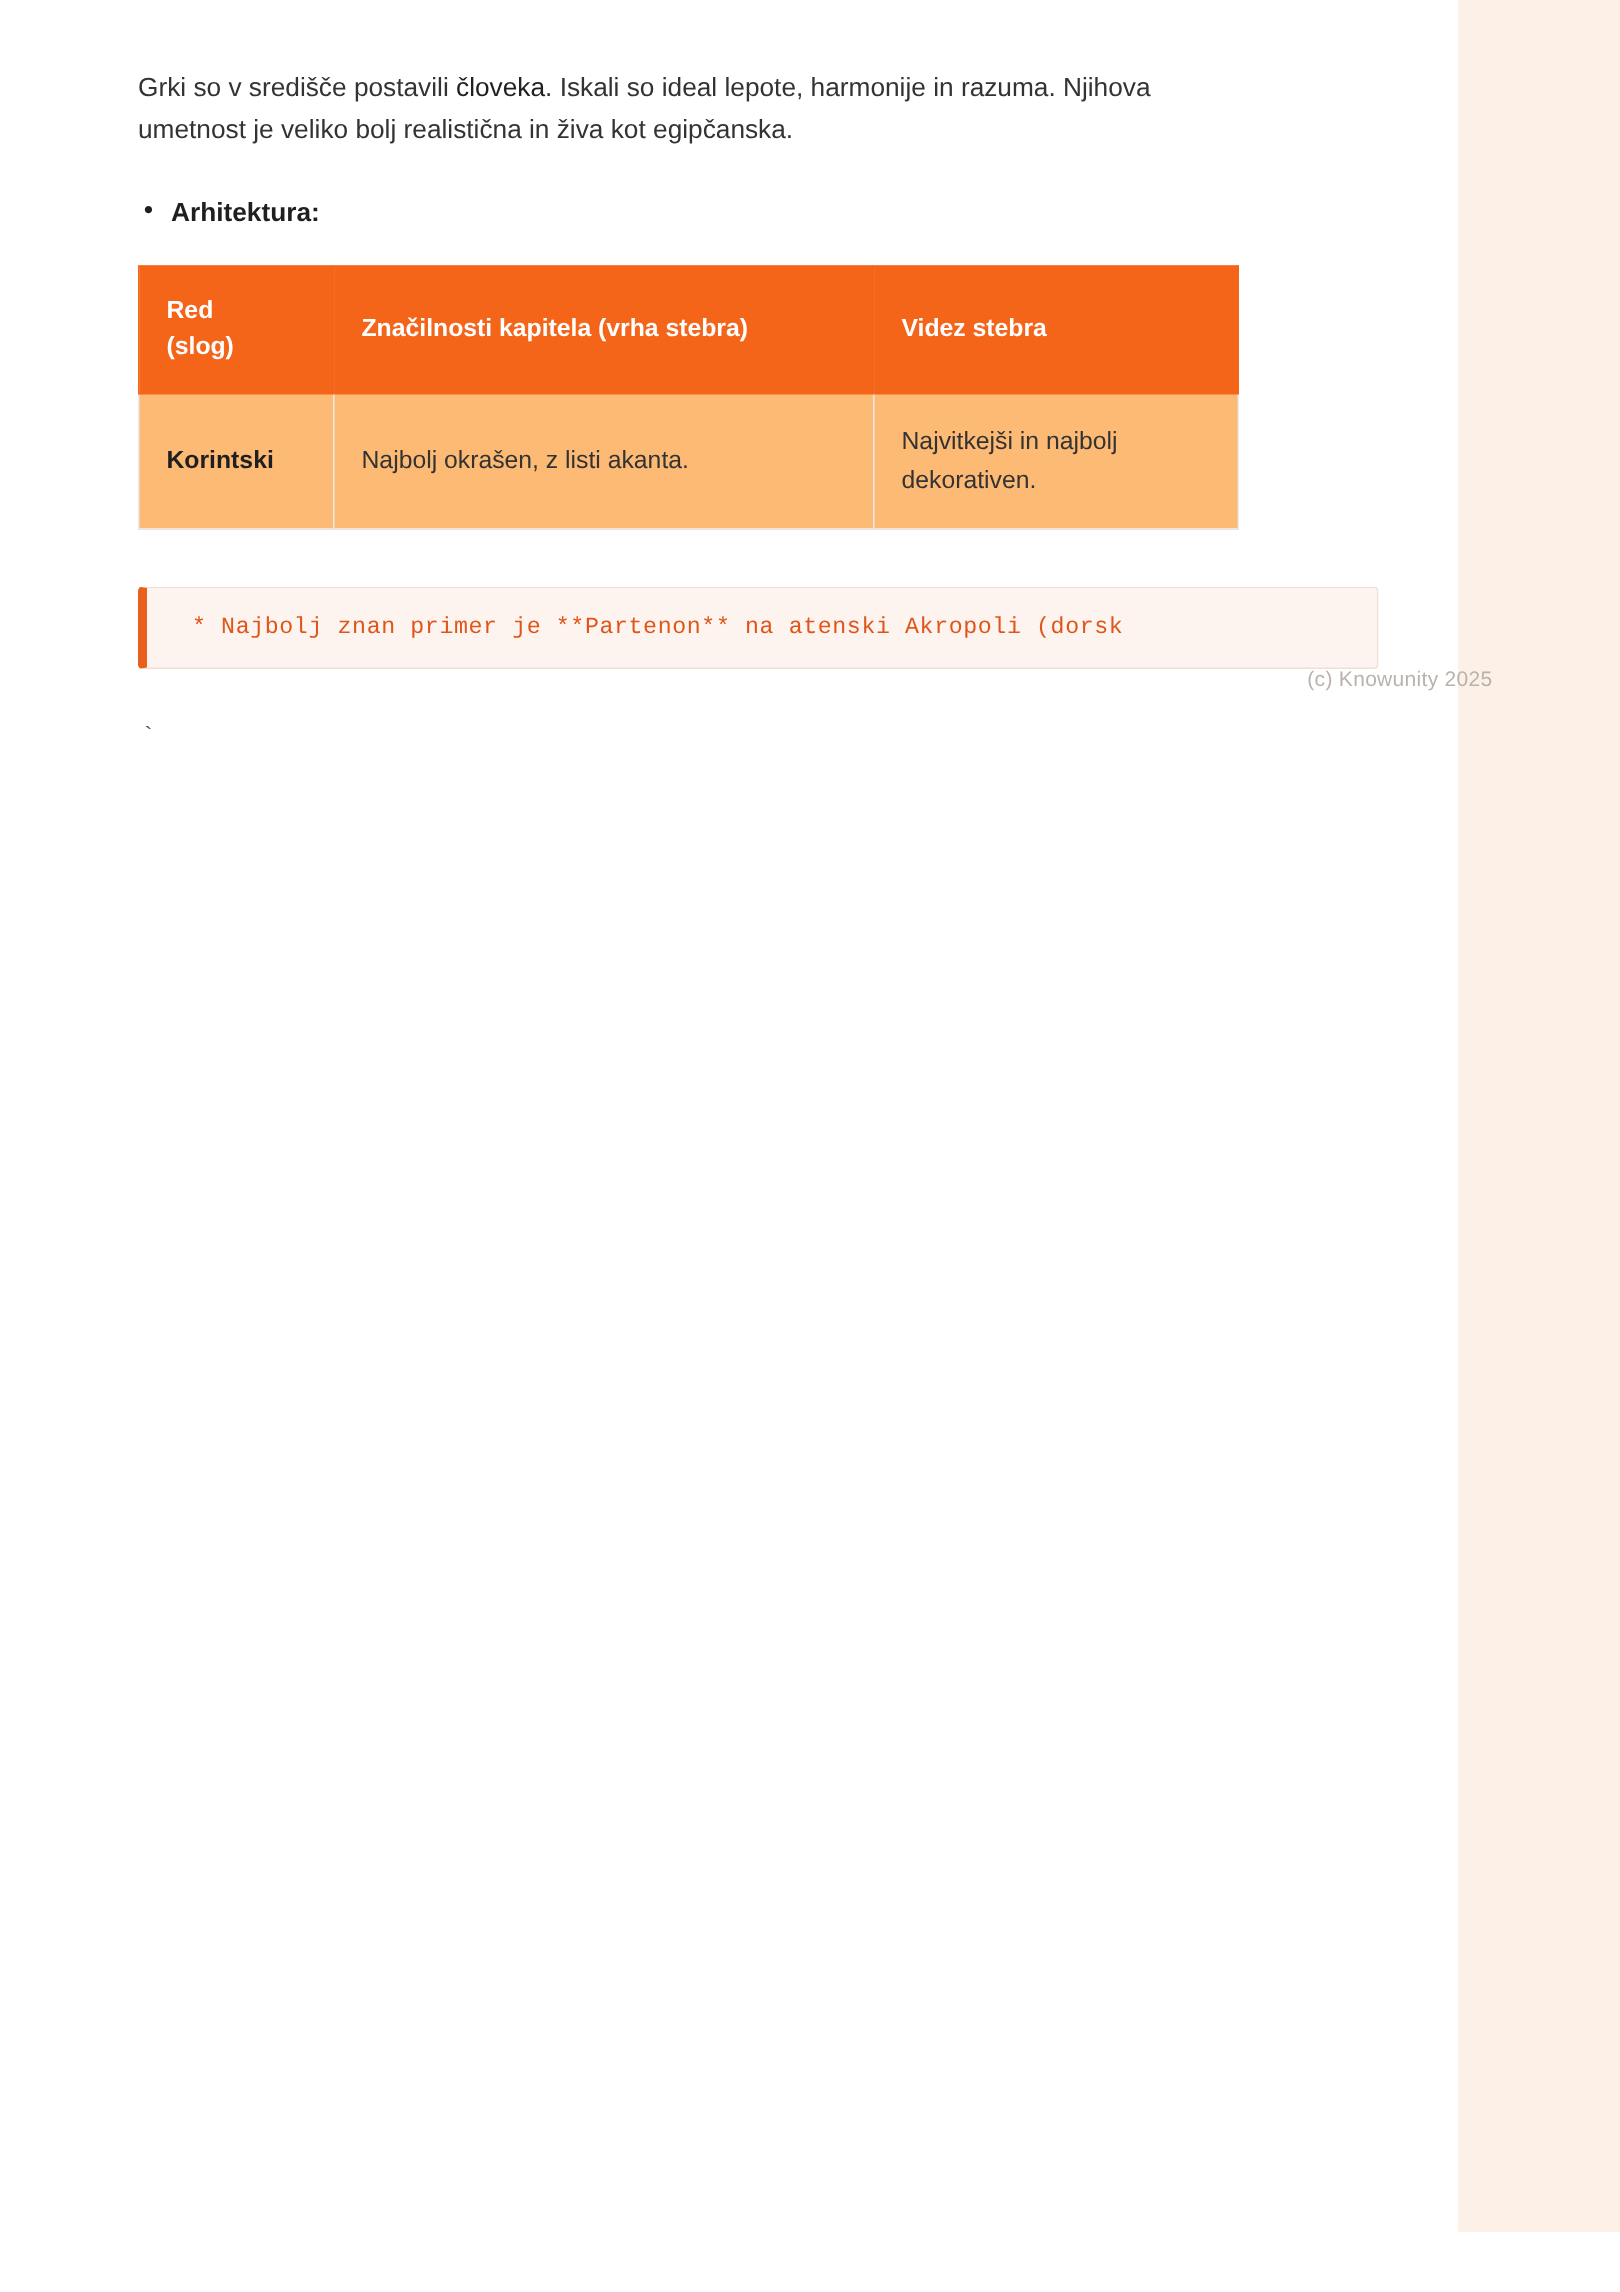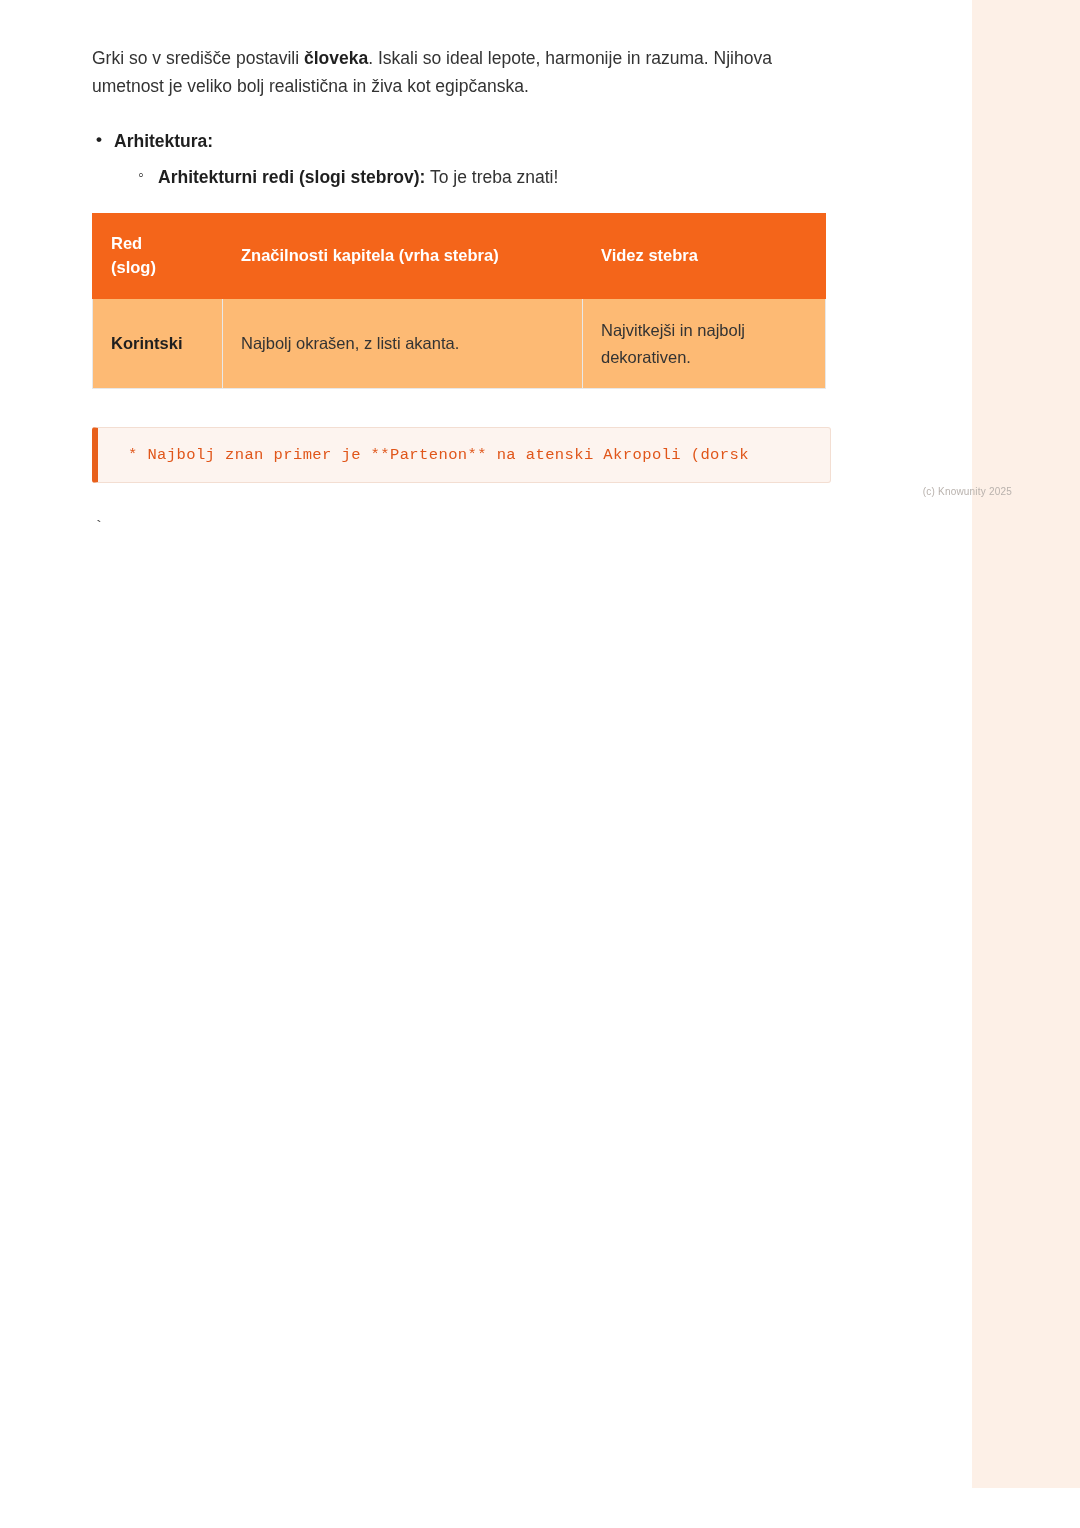"človeka" p.intro b { font-weight: bold -> normal }
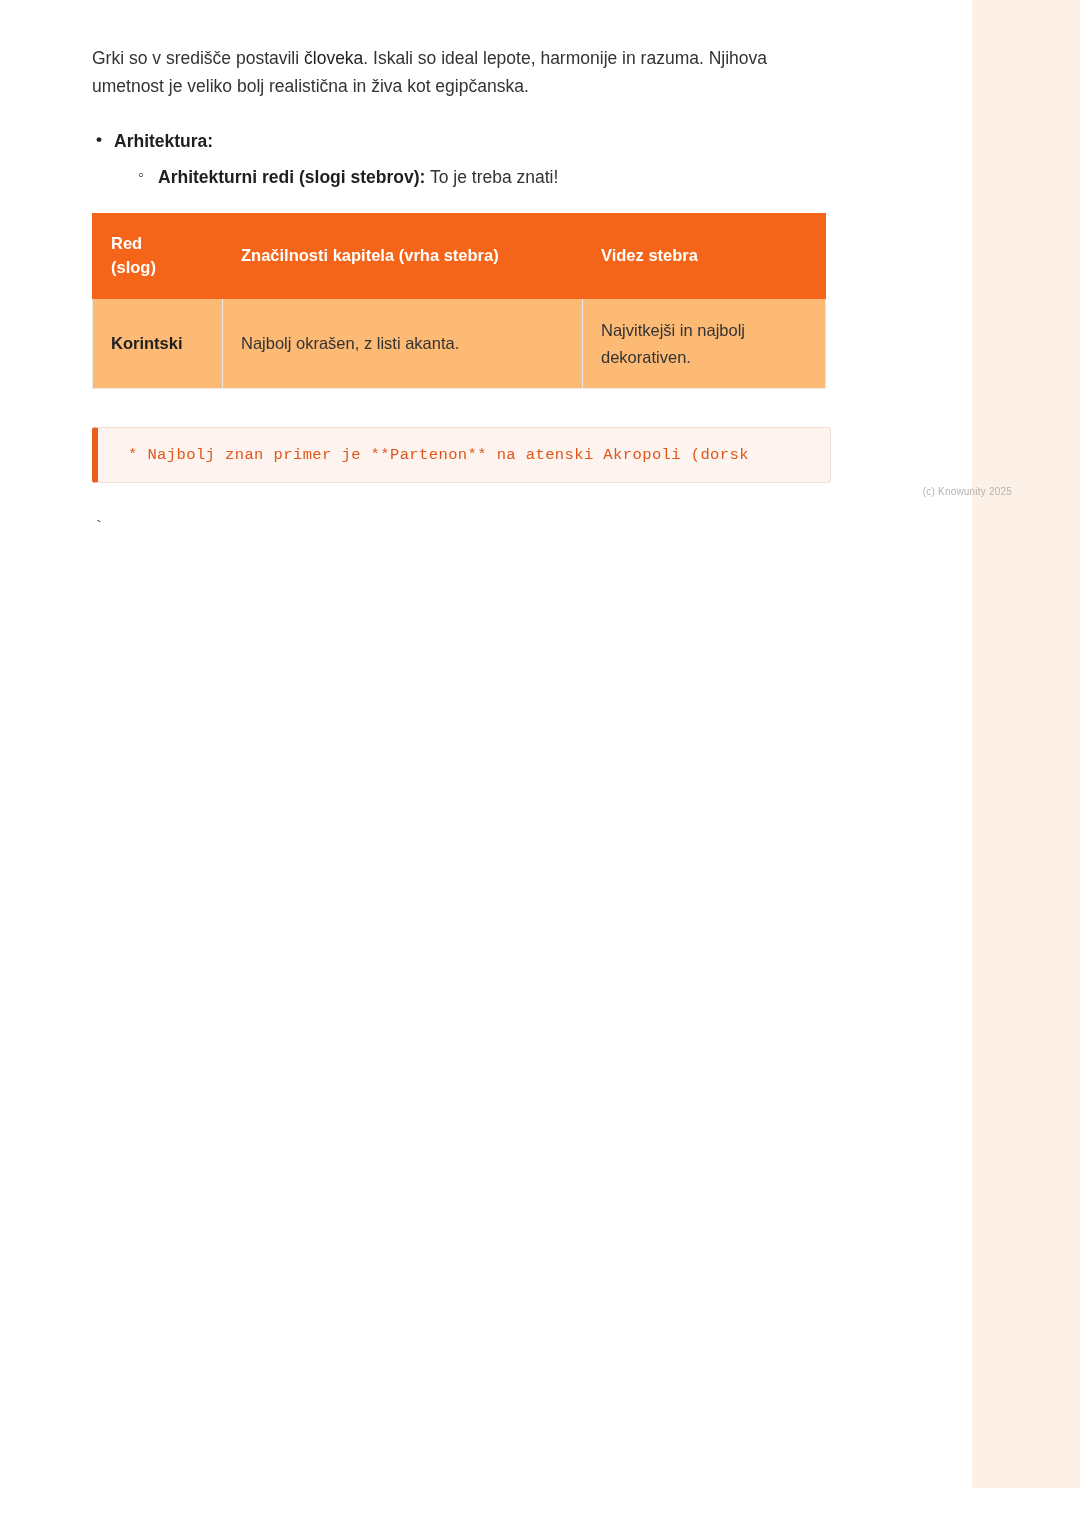"Arhitekturni redi (slogi stebrov): To" li { html: <li> <b>Arhitekturni redi (slogi stebrov):</b><span> To je treba znati!</span> </li> -> none }
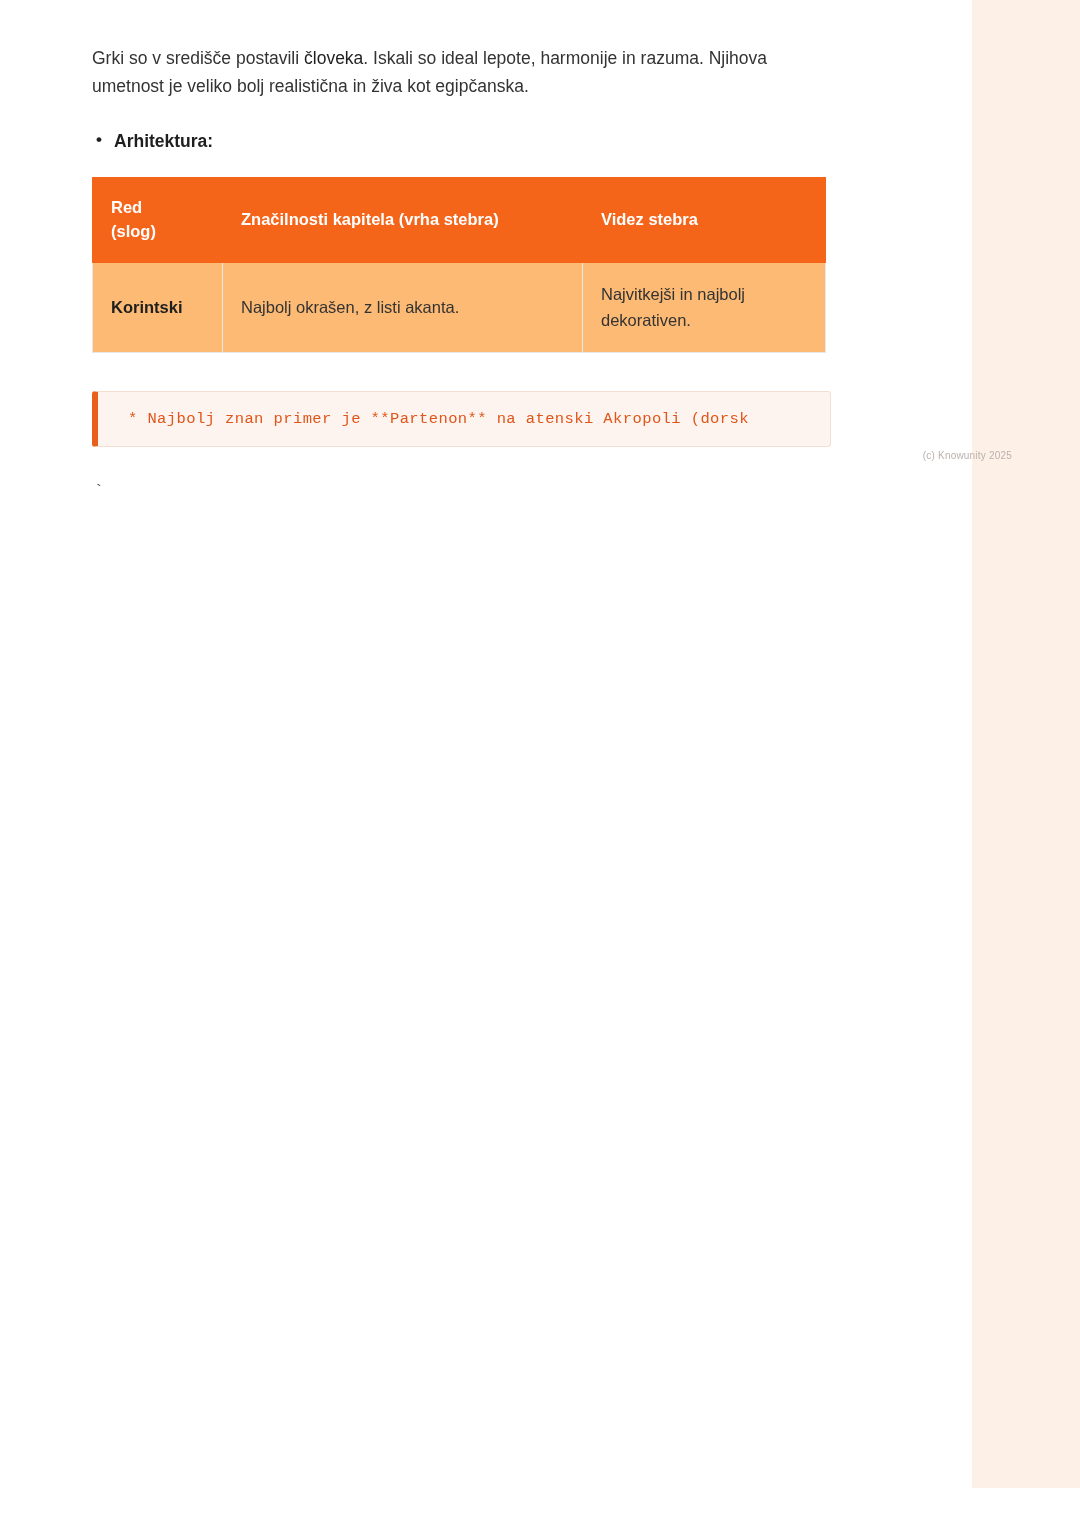"* Najbolj znan primer je" .code-block { width: 739px -> 827px }
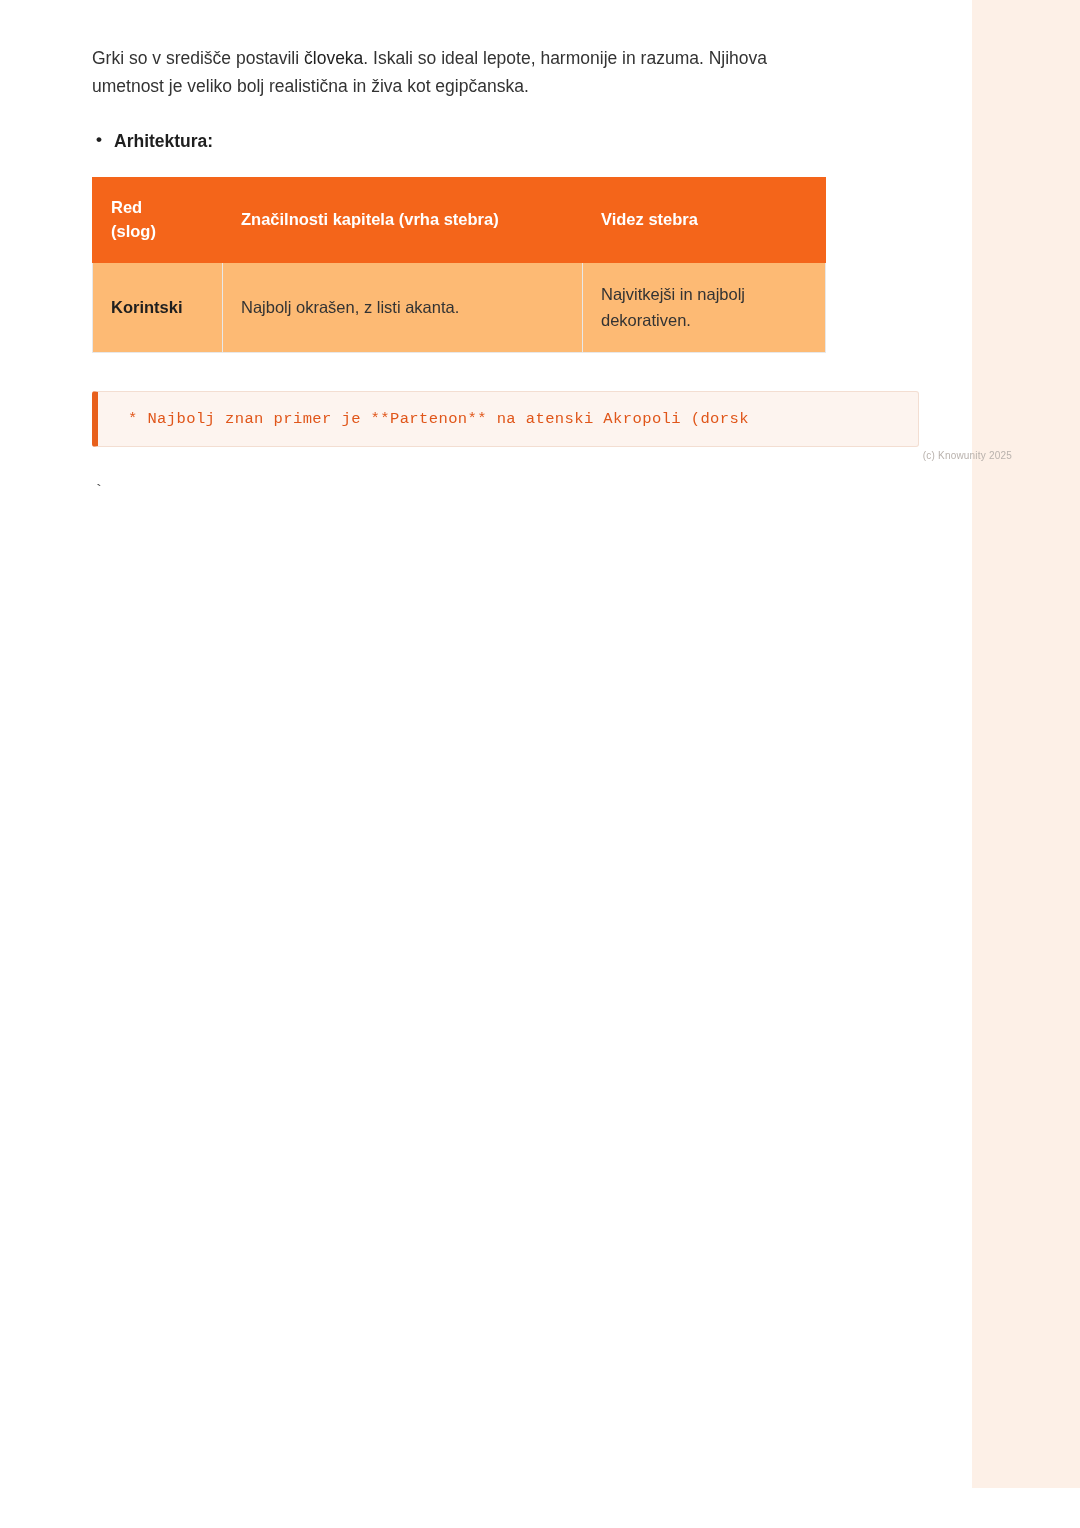"(c) Knowunity 2025" .footer-credit { font-size: 10px -> 14px; right: 68px -> 85px }
